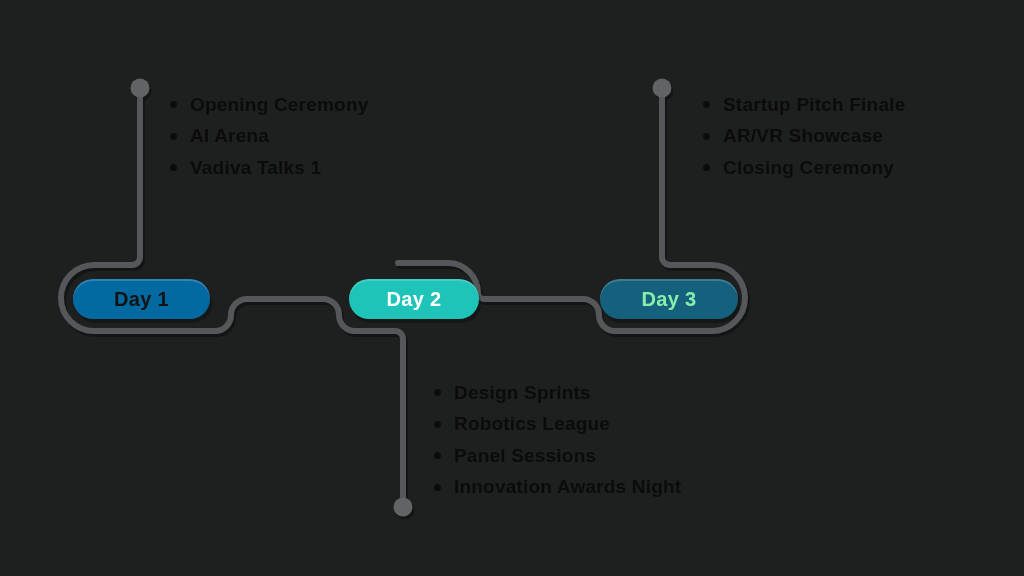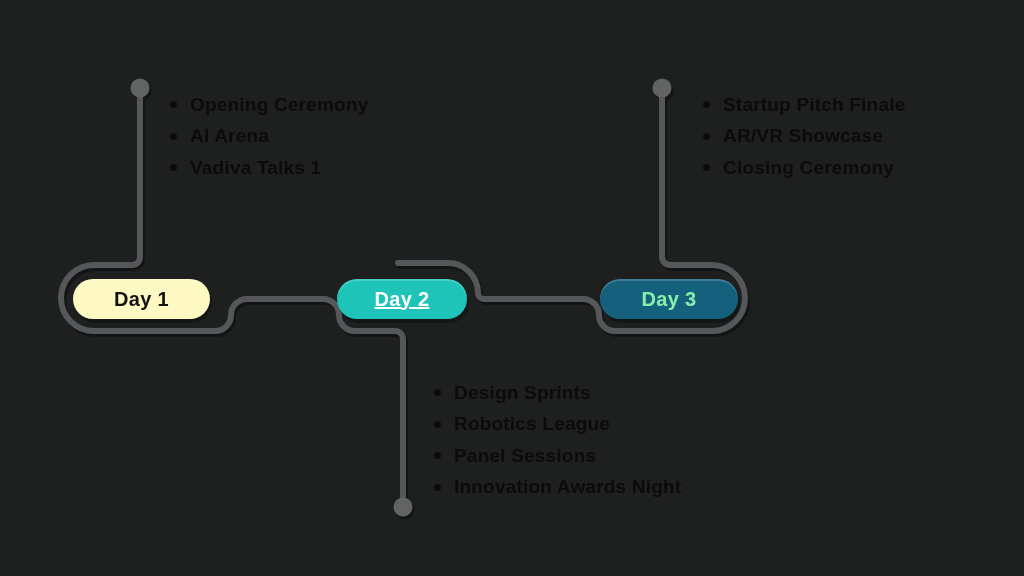"Day 1" div.pill { background: #fef9c3 -> #0369a1 }
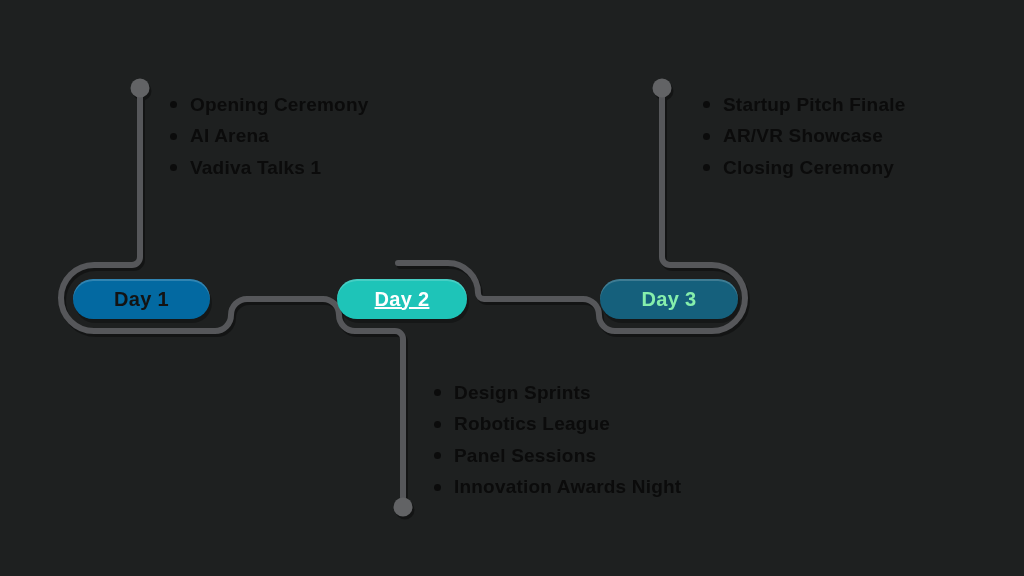"Day 2" .pill-day2 { left: 337px -> 349px; text-decoration: underline -> none }
